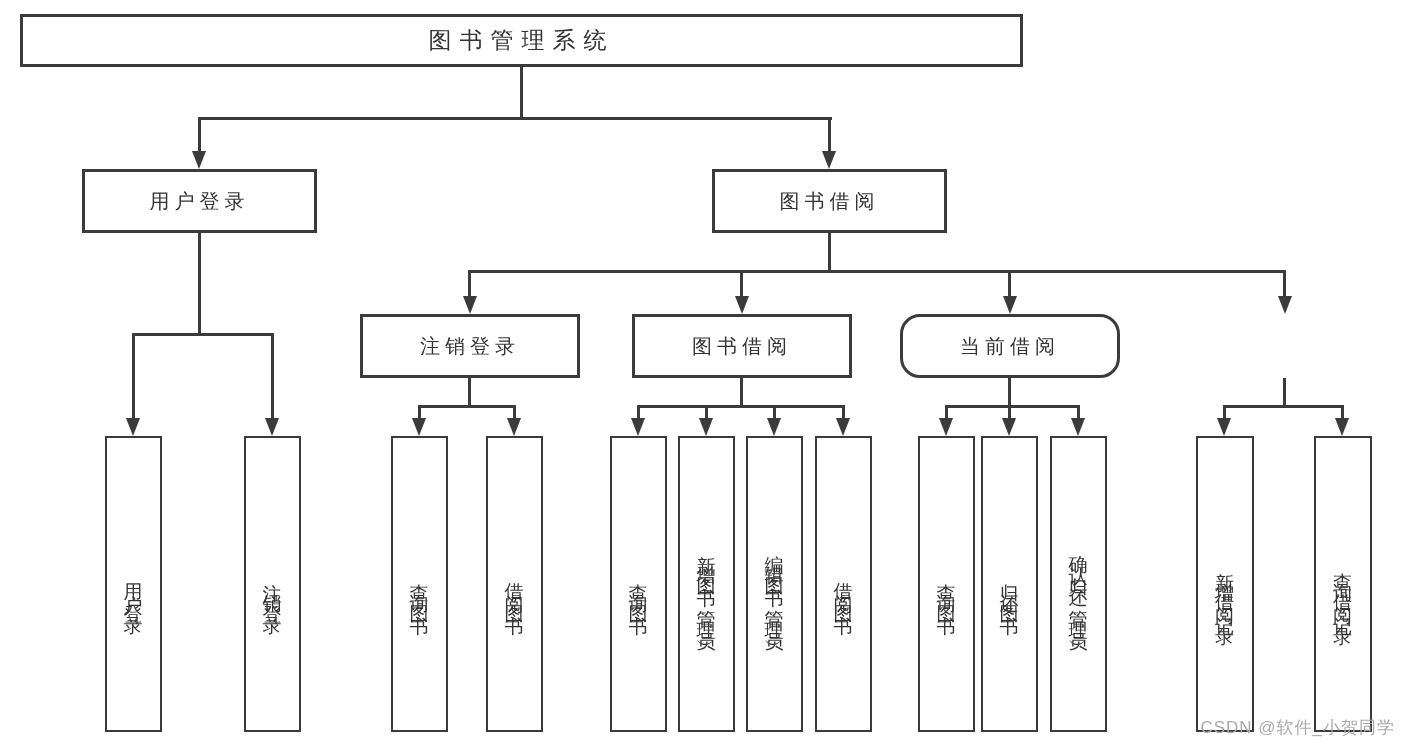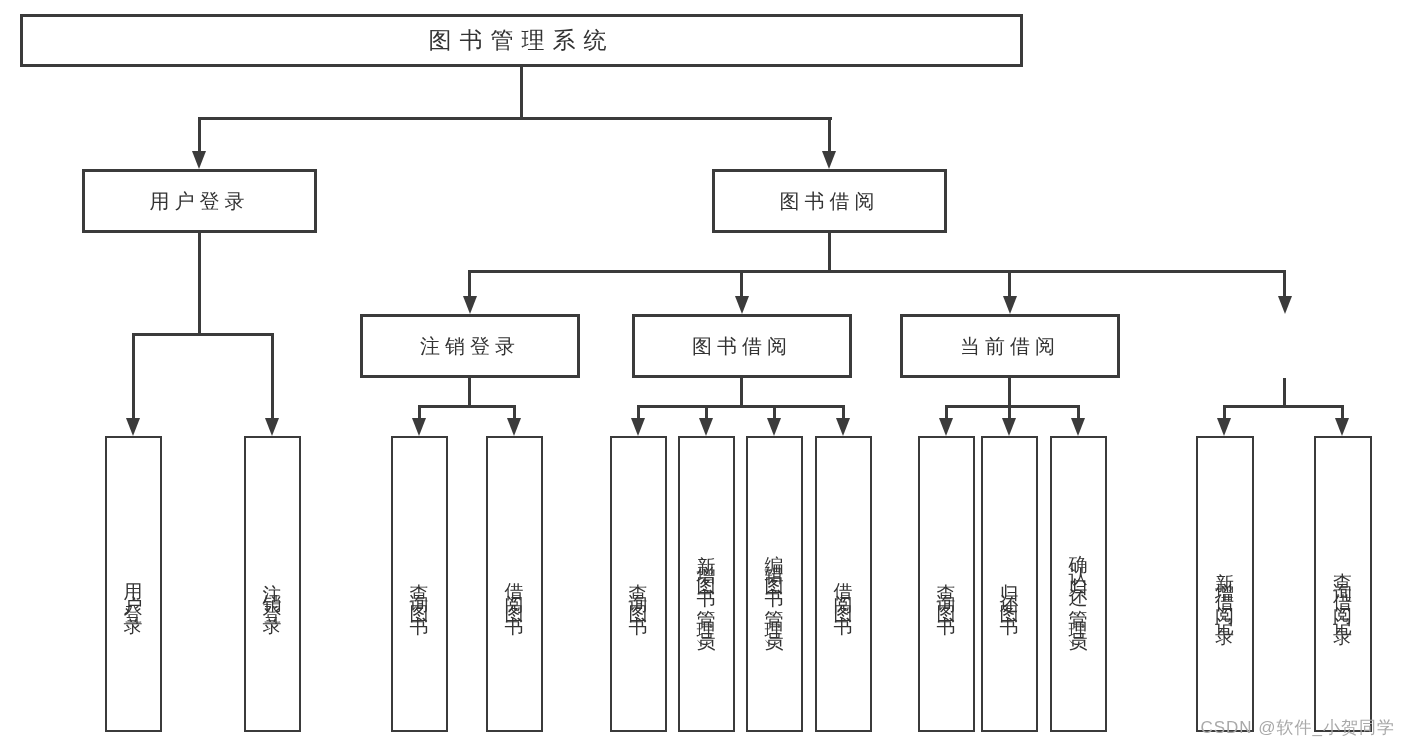"当前借阅" div.node { border-radius: none -> 20px }
